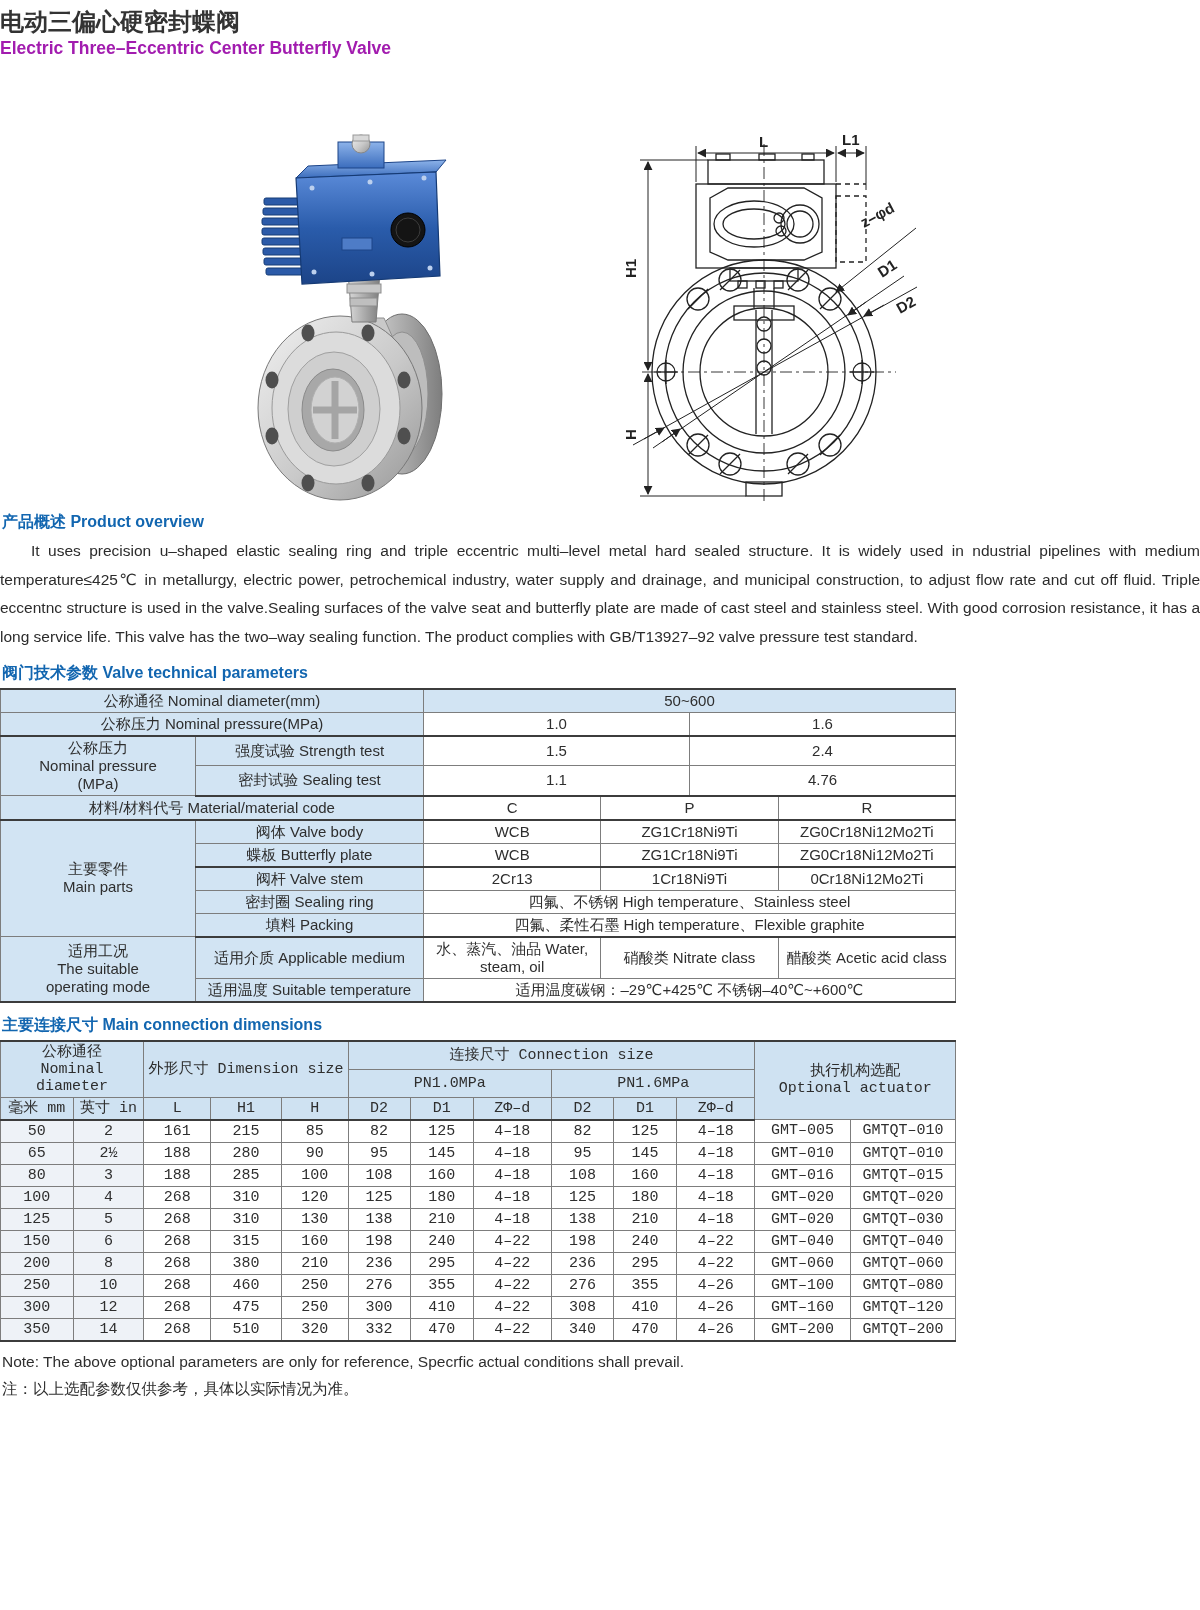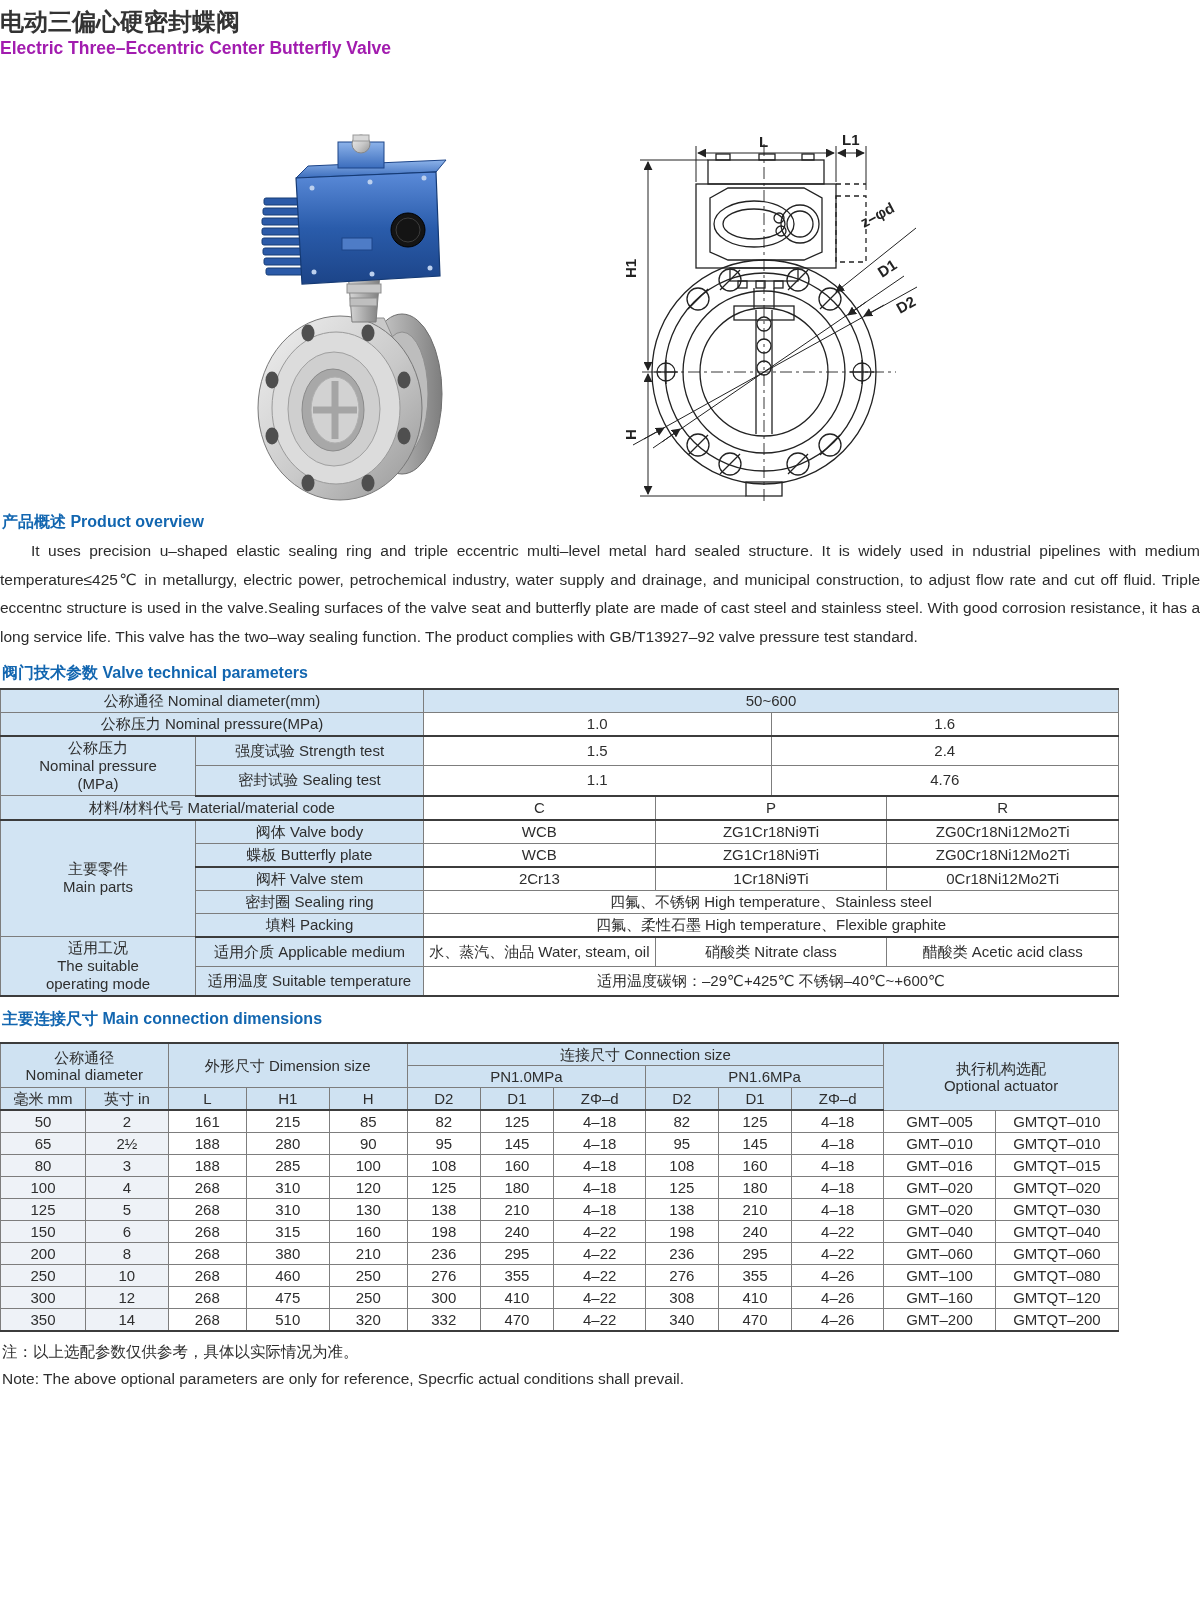"公称通径 Nominal diameter(mm)" table { width: 1119px -> 956px }
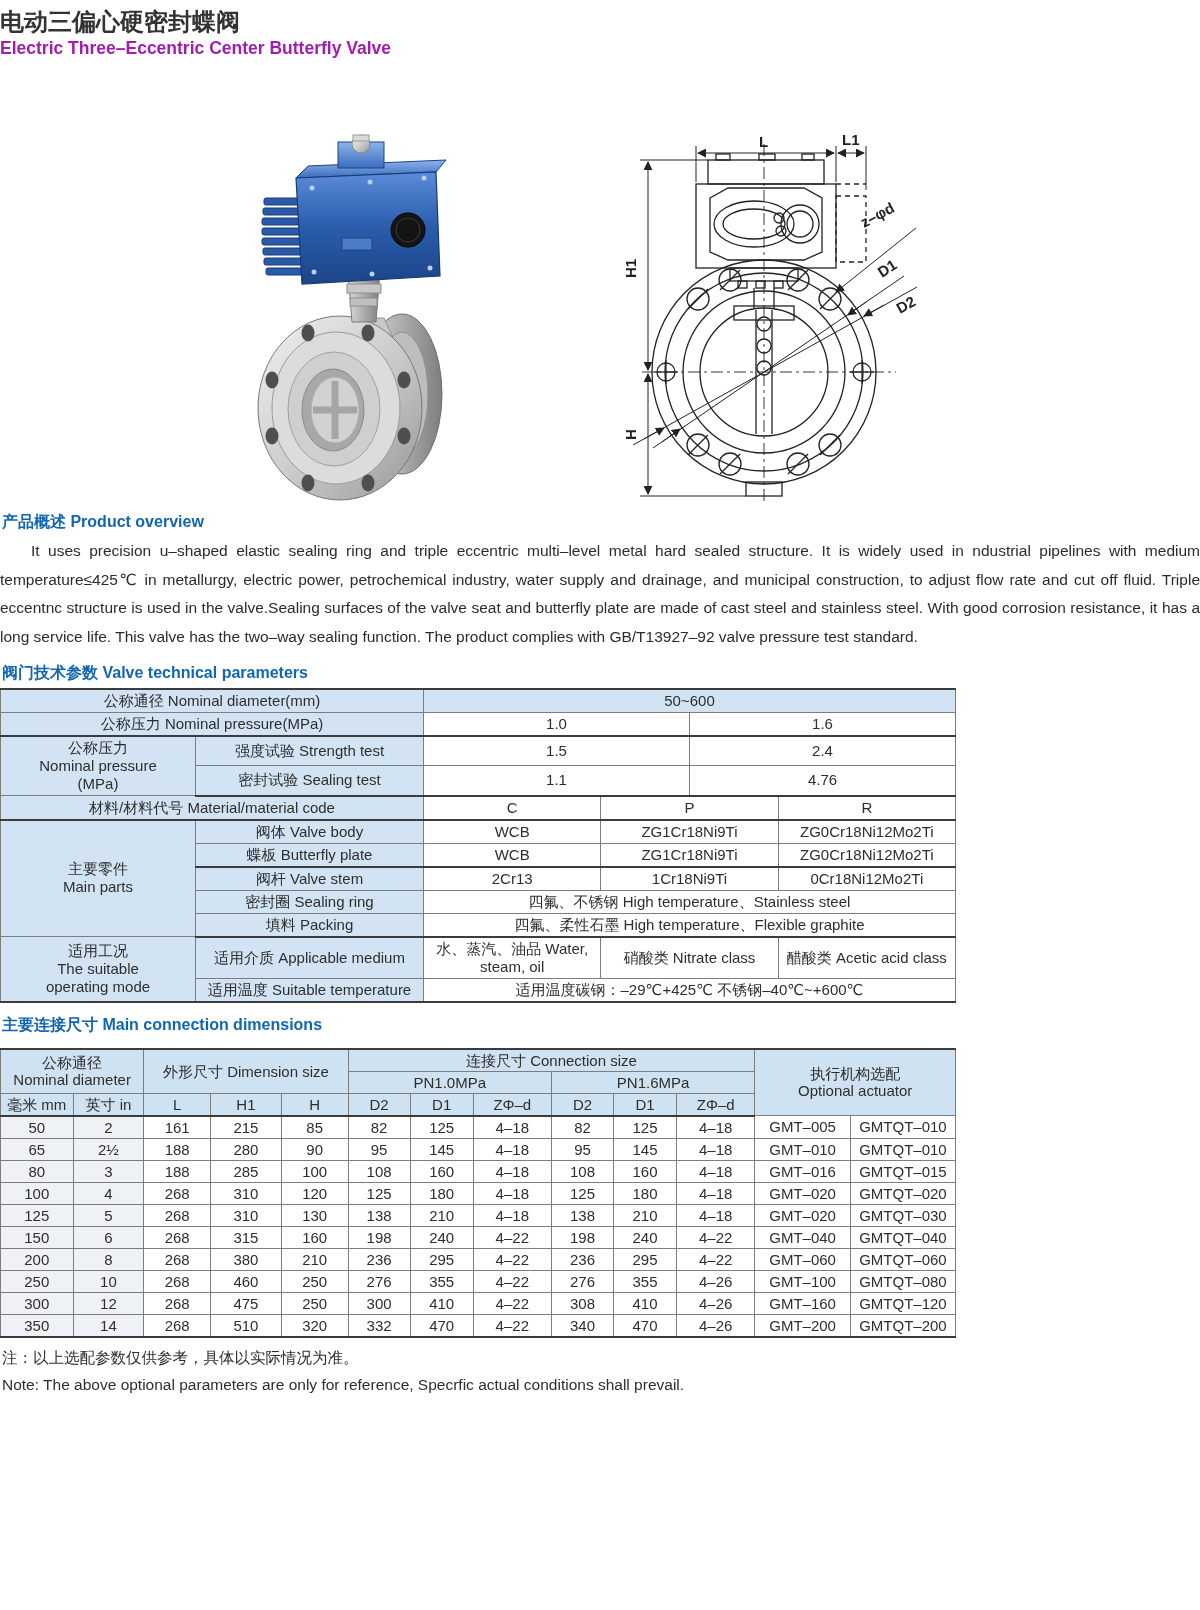"公称通径" .t2 { font-family: none -> Liberation Mono, monospace; margin-top: 8px -> 0 }
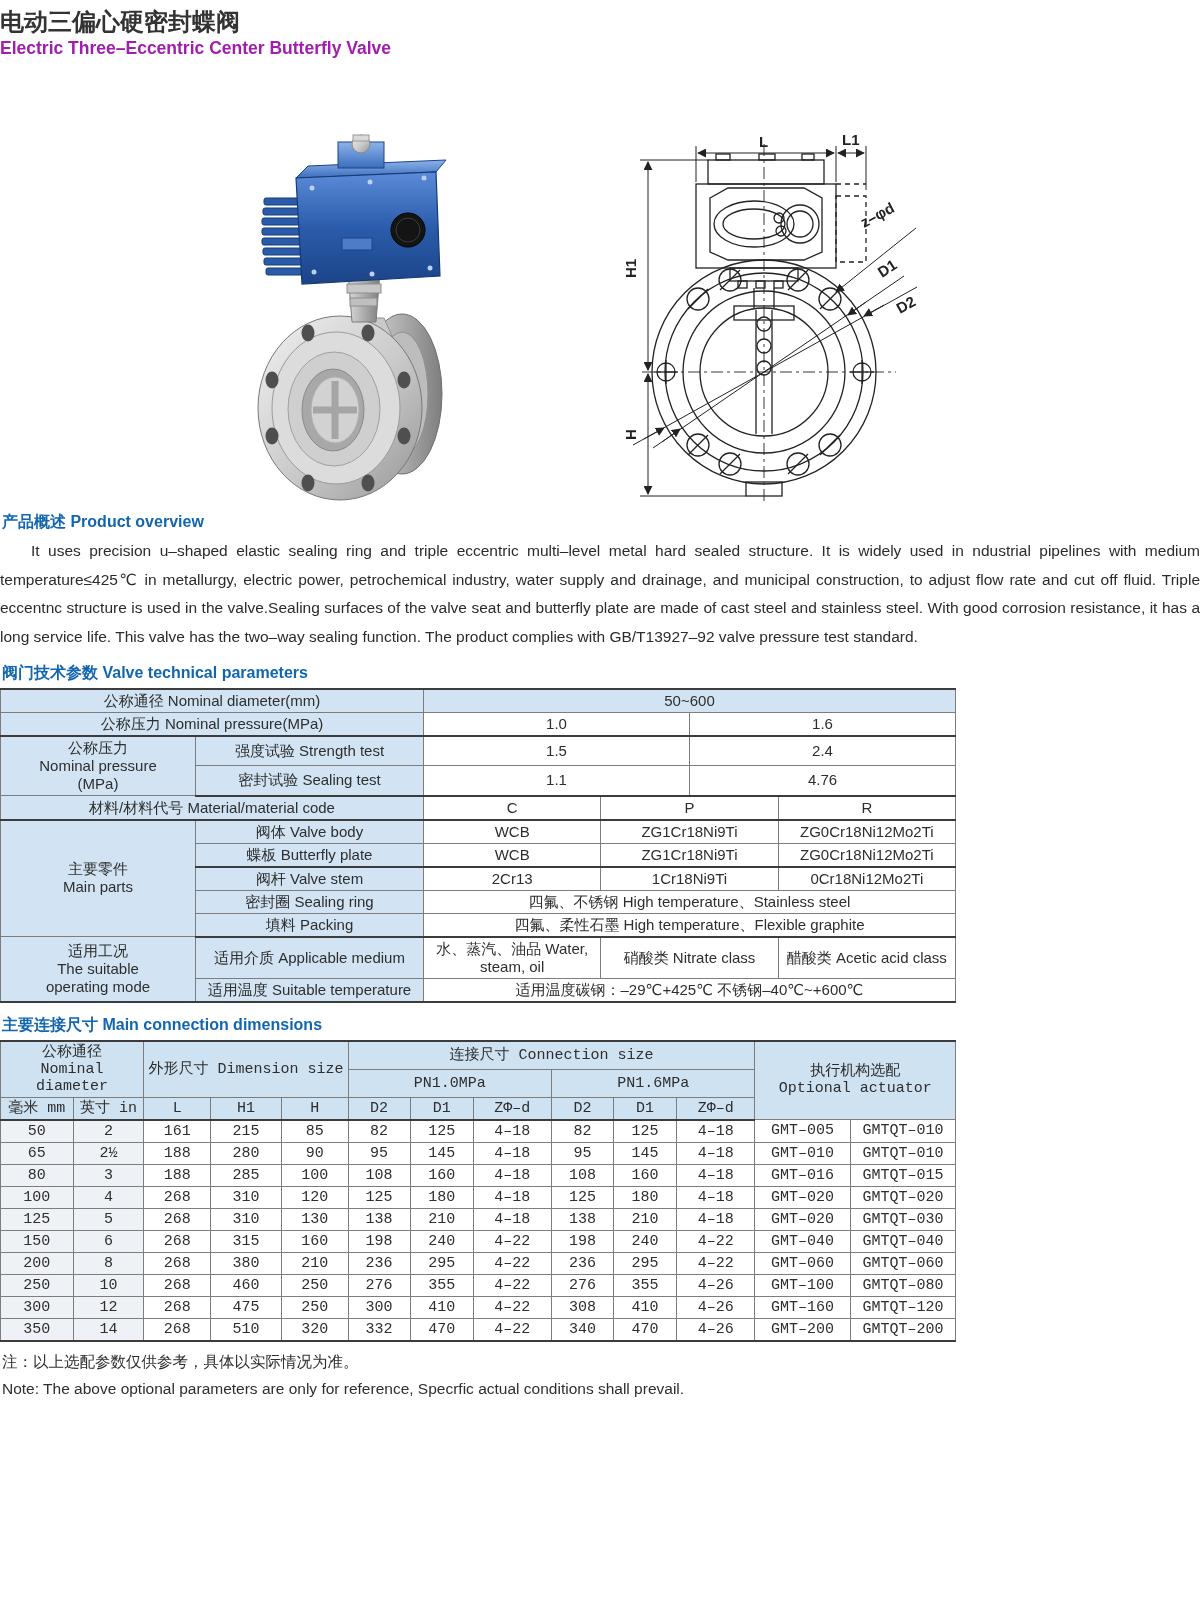"注：以上选配参数仅供参考，具体以实际情况为准。" p.note { order: before "Note: The above optional parameters" -> after "Note: The above optional parameters" }
